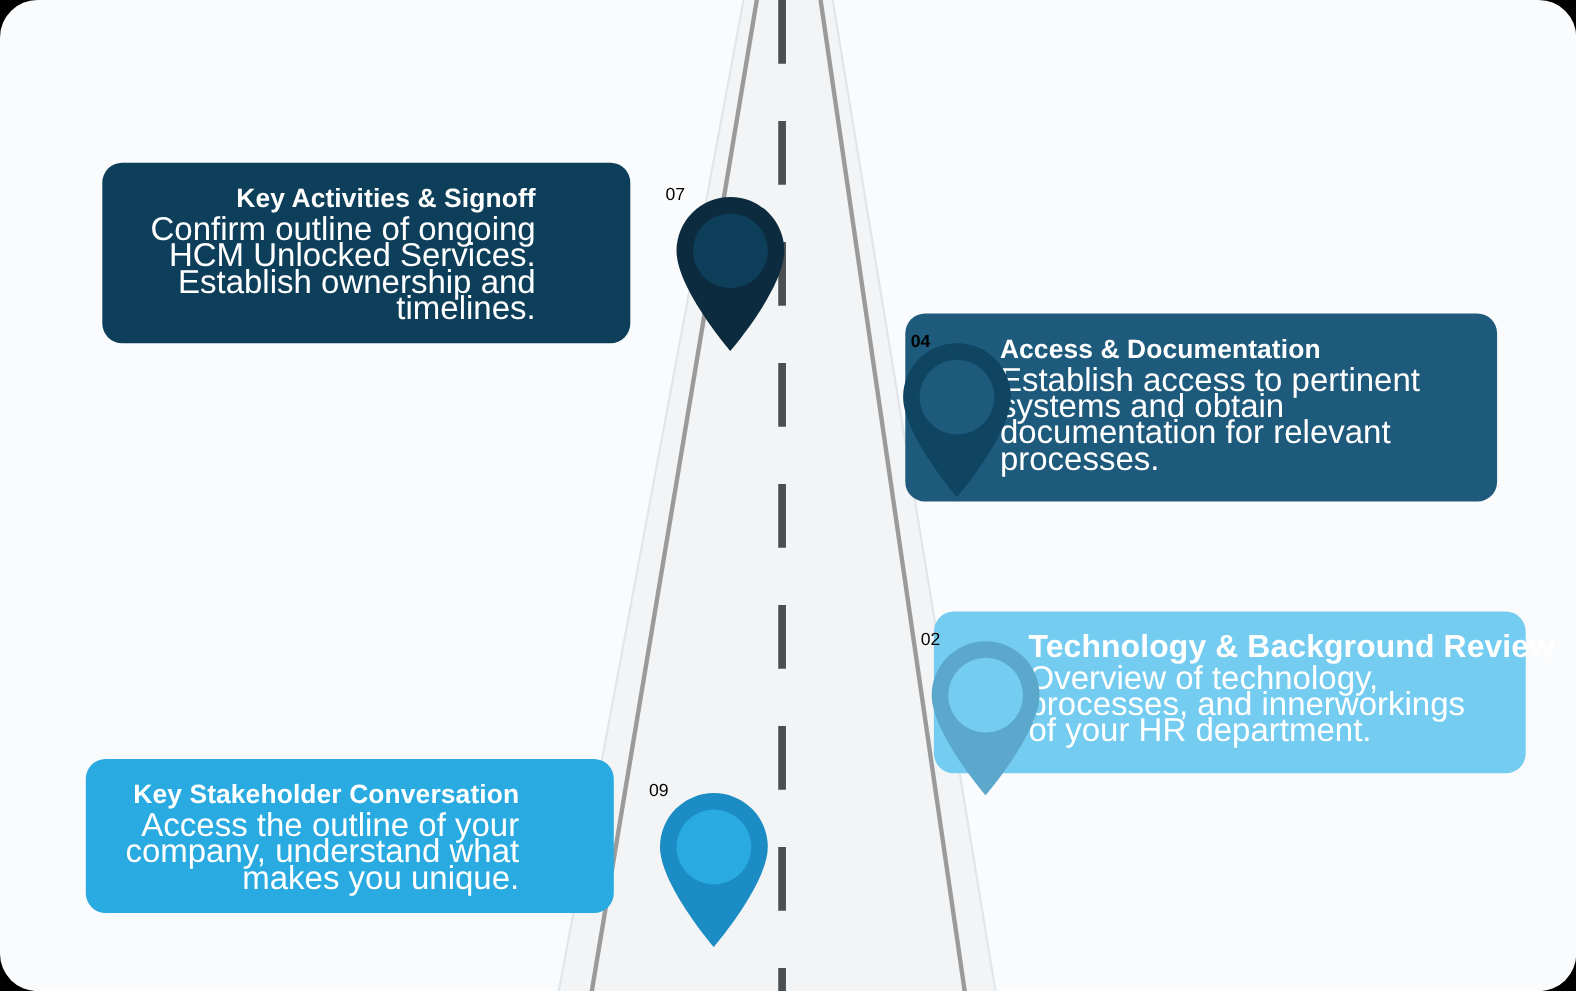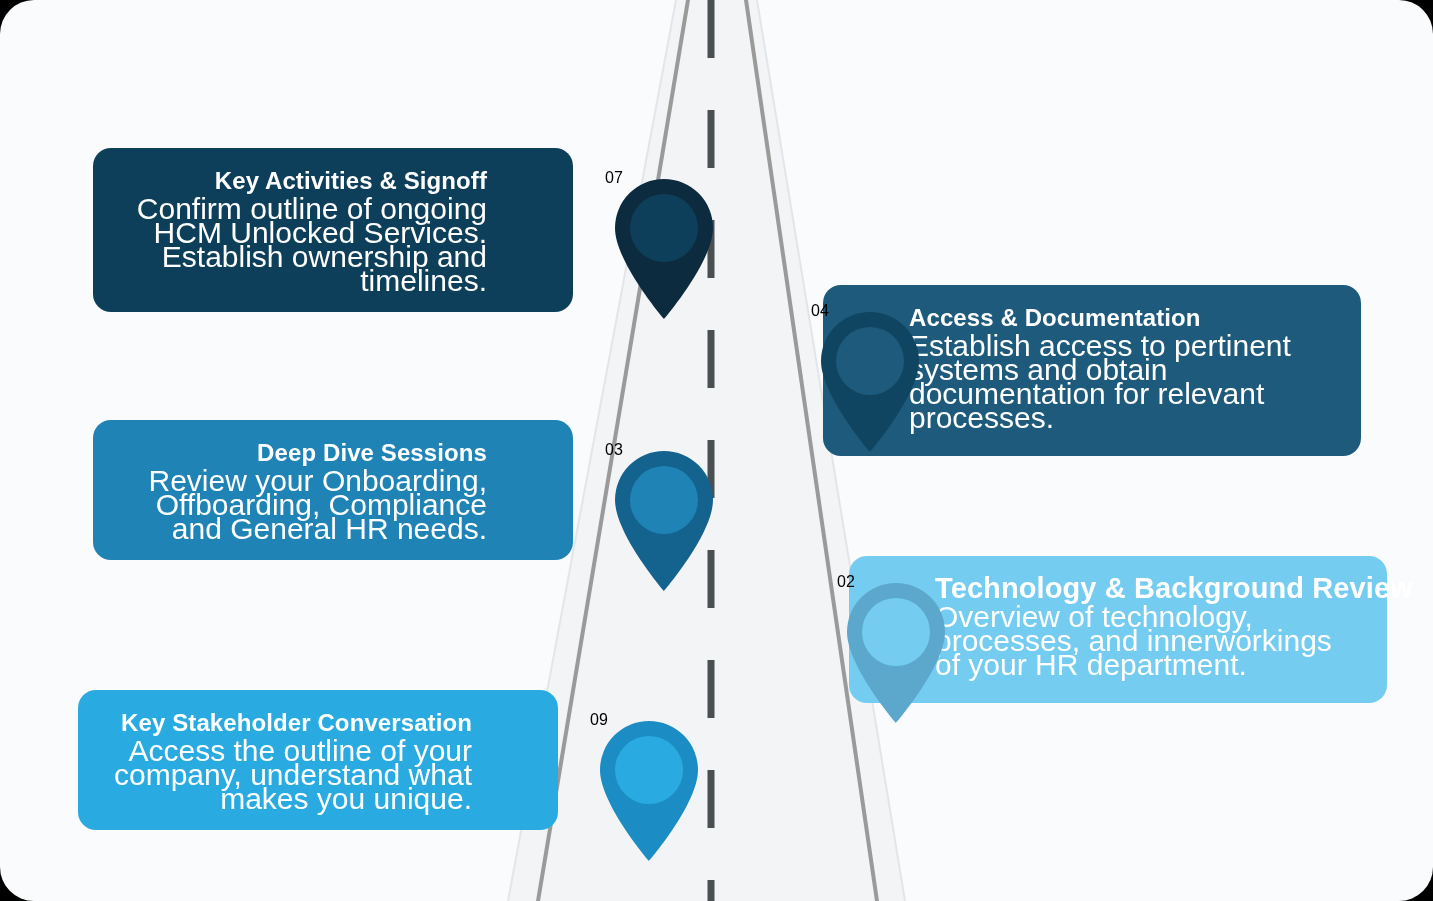"04" div.pin { font-weight: none -> bold; left: 0px -> 17px }
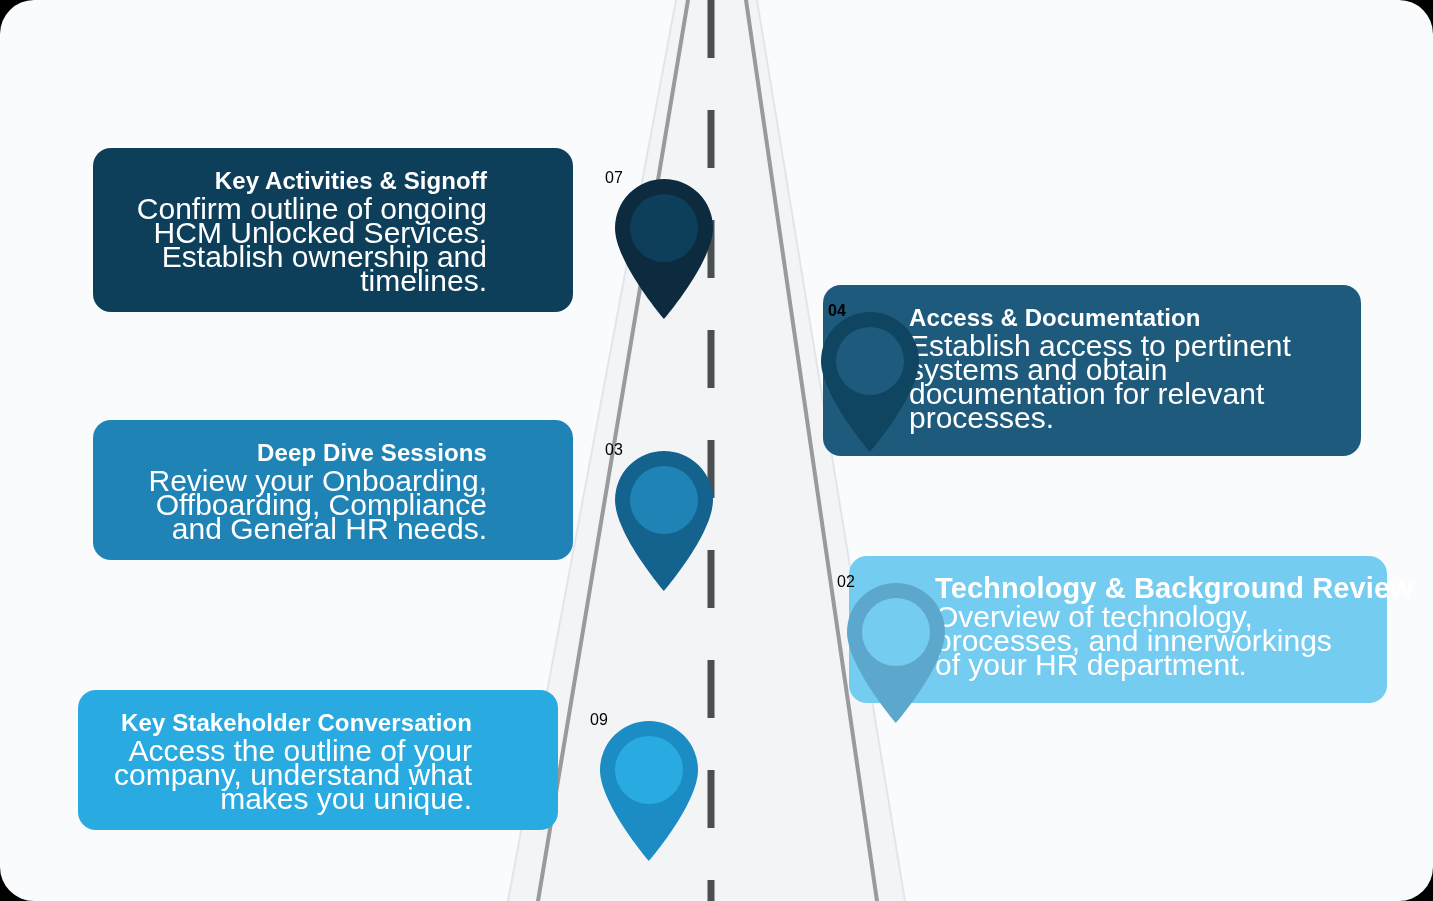"Deep Dive Sessions" div.step { html: <div> <div> <p>Deep Dive Sessions</p> <p>Review your Onboarding, Offboarding, Compliance and General HR needs.</p> </div> <svg> <path></path> <circle></circle> </svg> <div>03</div> </div> -> none }
